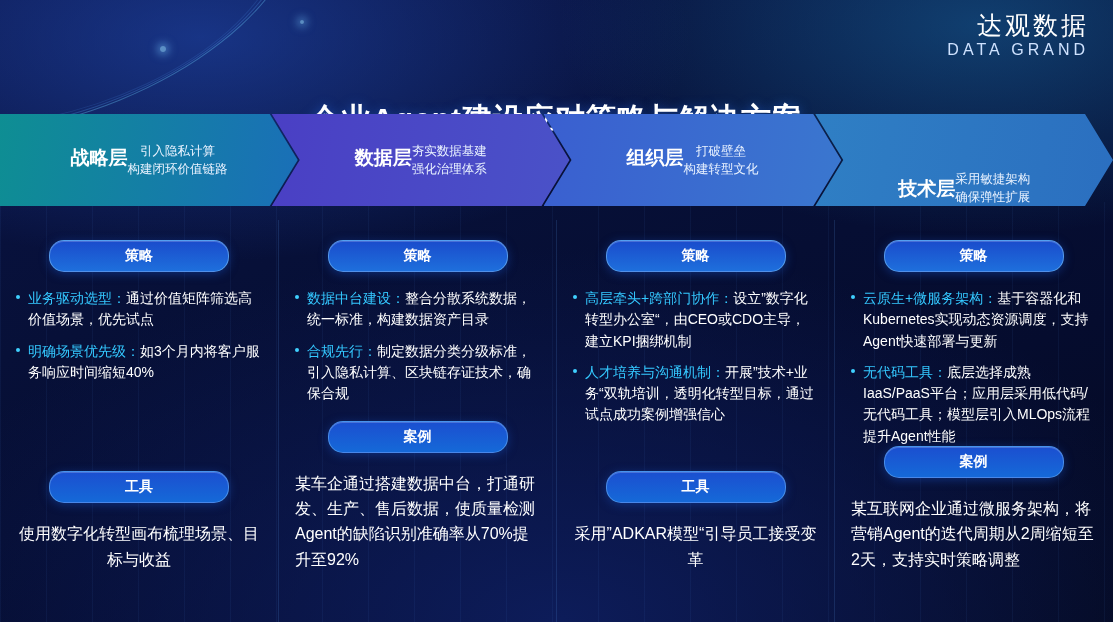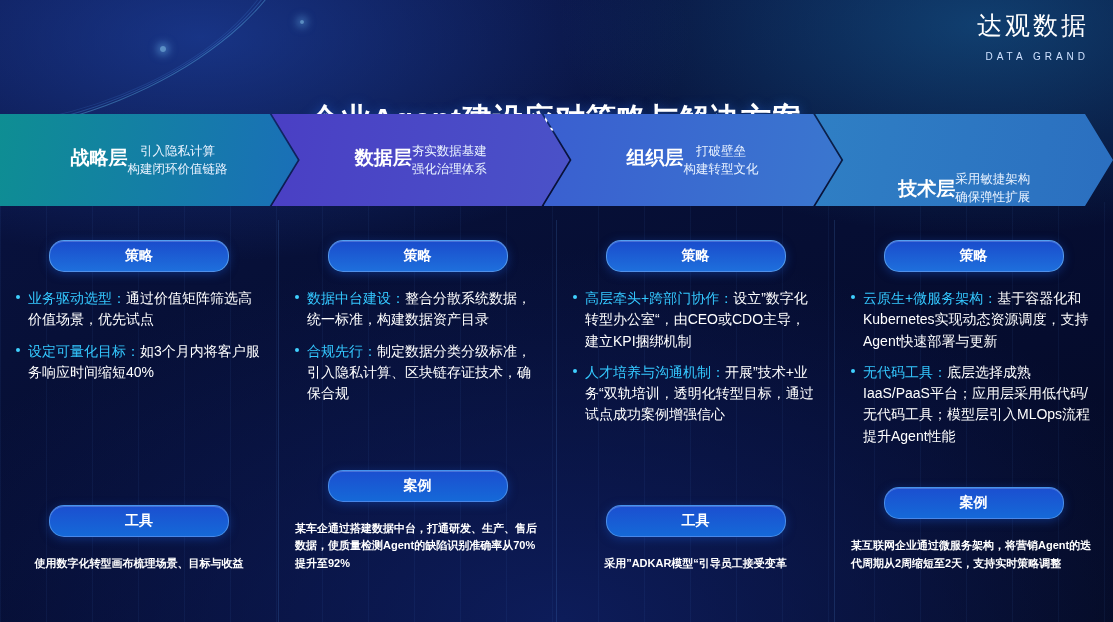"DATA GRAND" .logo-en { font-size: 10px -> 16px; margin-top: 11px -> 1px }
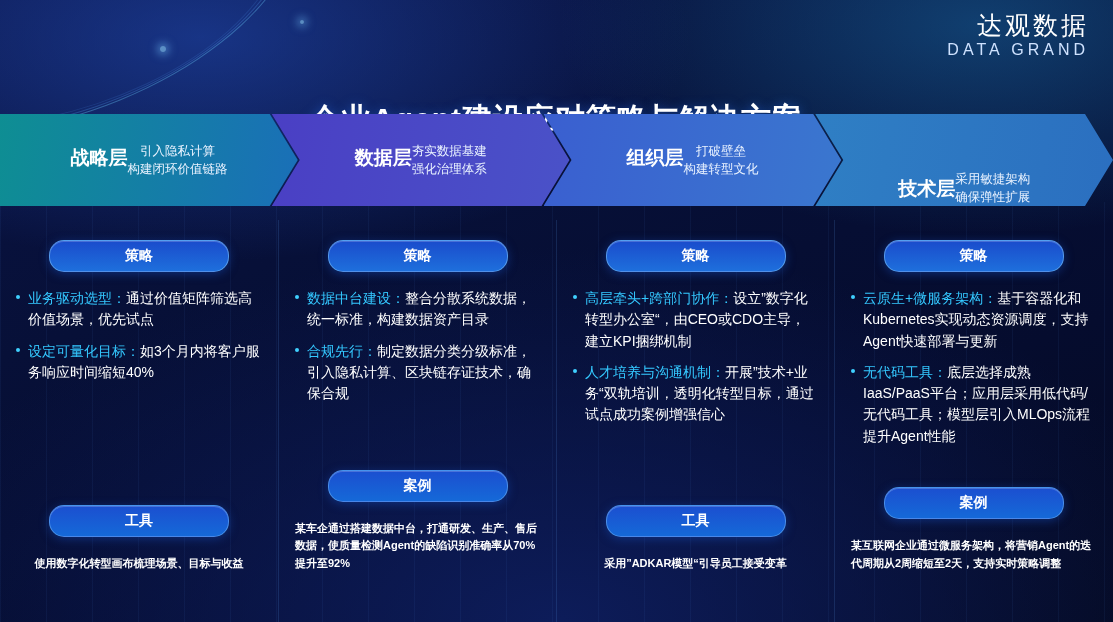"设定可量化目标：" span.key { text: 设定可量化目标 -> 明确场景优先级 }
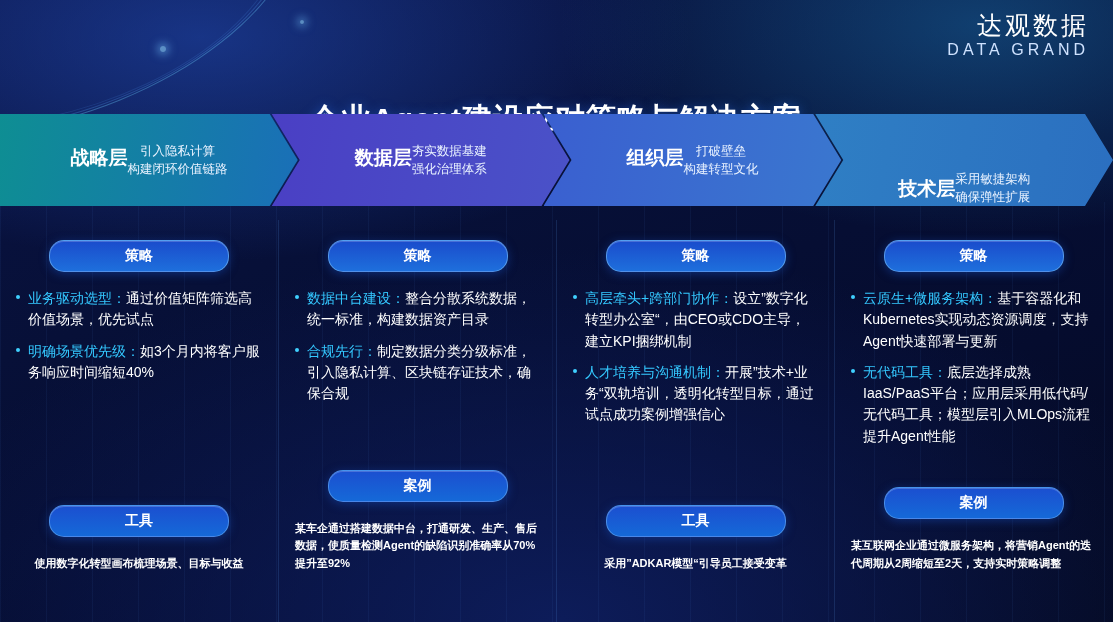"某车企通过搭建数据中台，打通研发、生产、售后数据，使质量检测Agent的缺陷识别" .sec-text { font-size: 11px -> 16px; font-weight: bold -> none }
